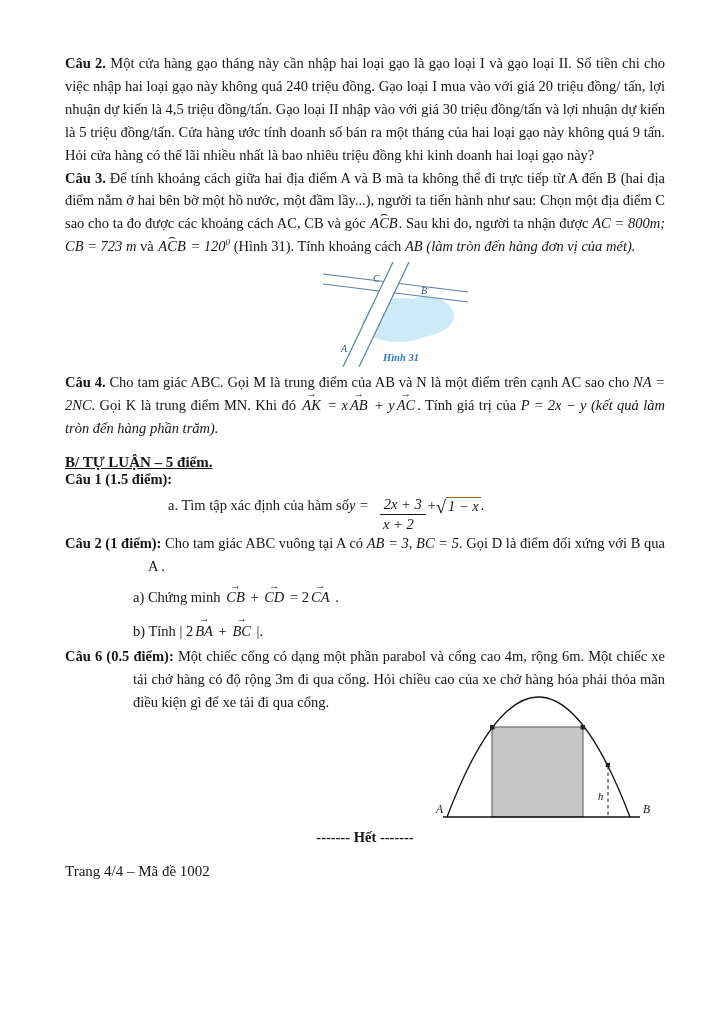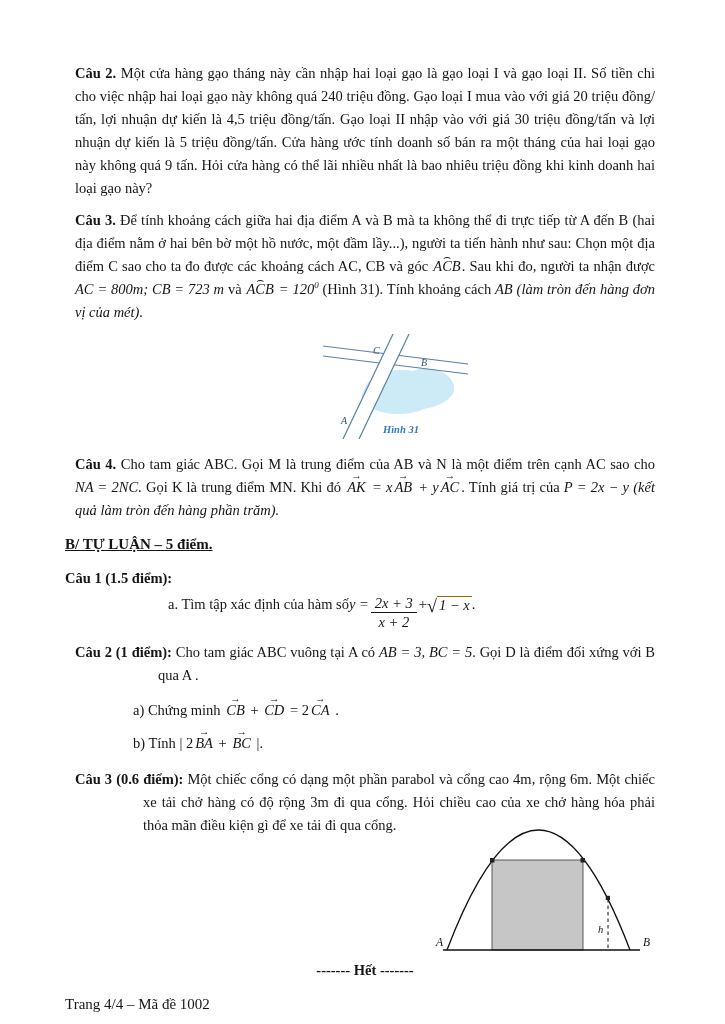"Câu 2. Một cửa hàng" p.qpara { margin: 10px -> 0 }
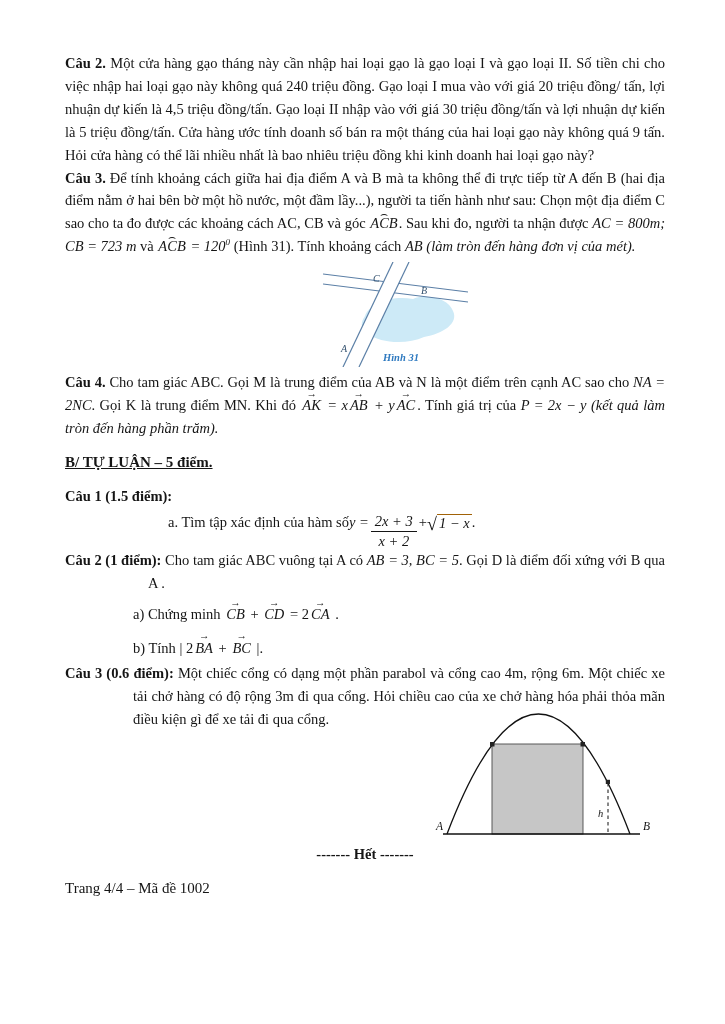"Câu 1 (1.5 điểm):" .tl-header { margin-top: 17px -> none }
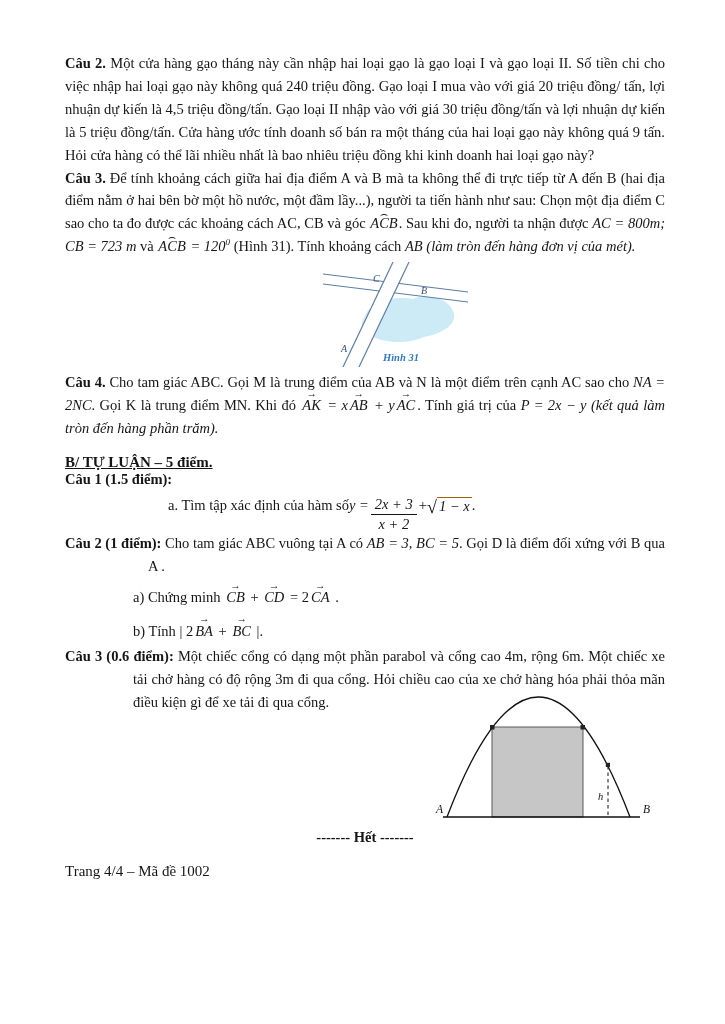"2x + 3" .frac .num { margin-left: none -> 9px }
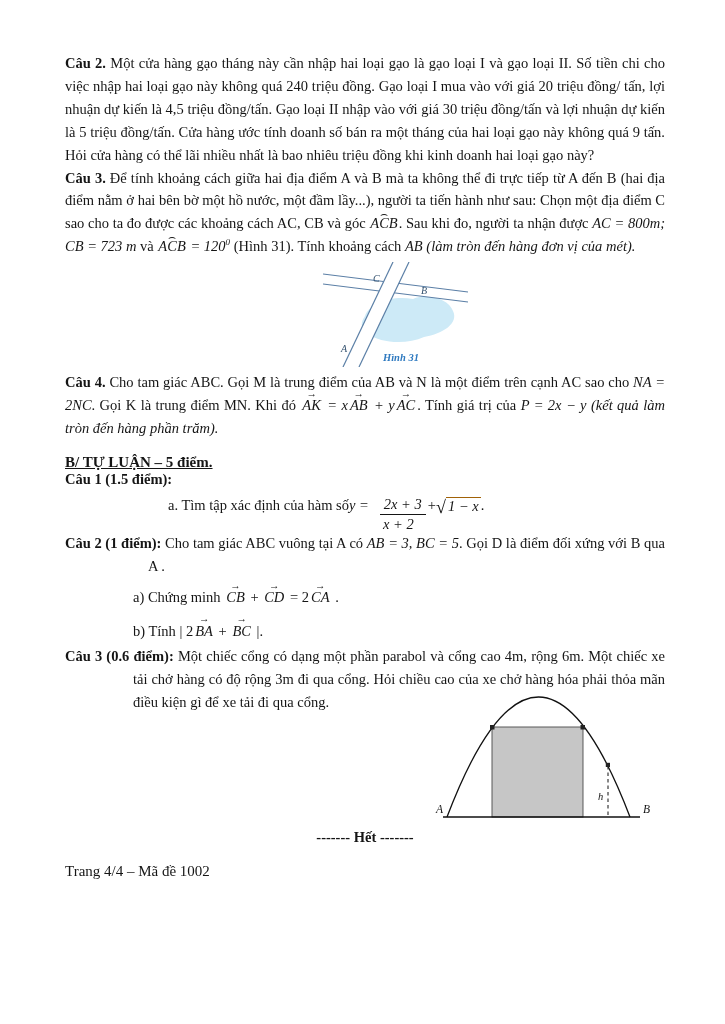"Câu 3 (0.6 điểm):" span.qlabel { text: 3 (0.6 -> 6 (0.5 }
